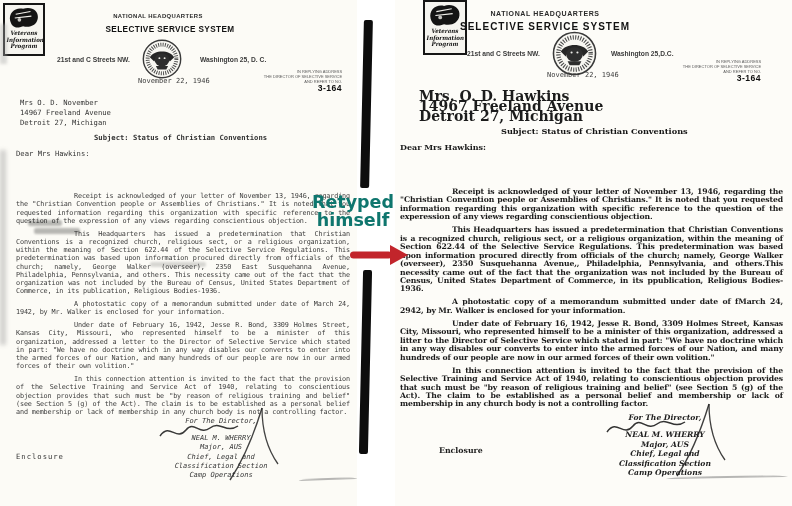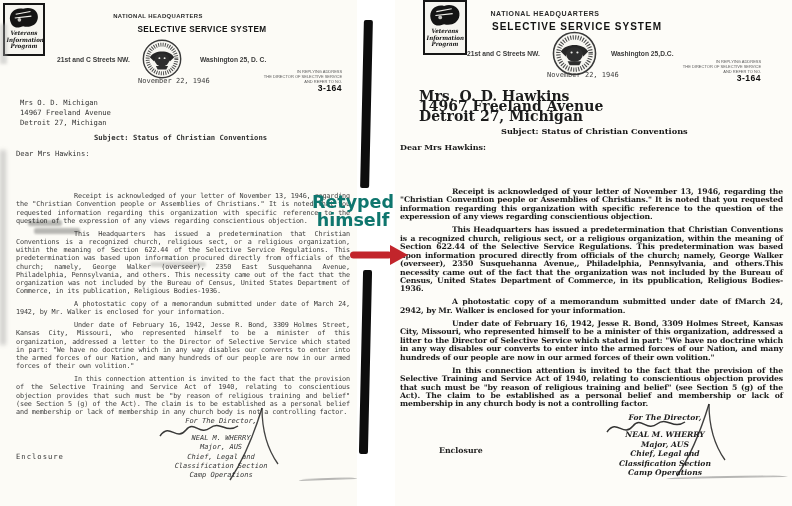"SELECTIVE SERVICE SYSTEM" .hq2 { margin-left: 32px -> none }
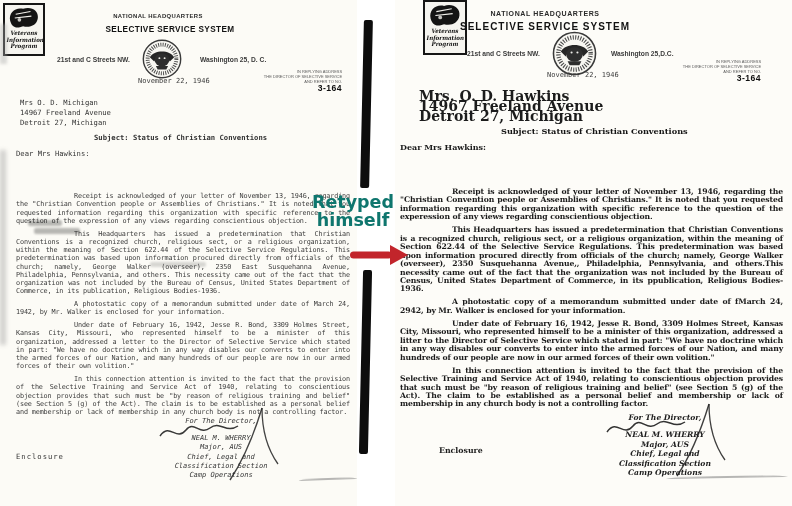"Mrs O. D. Michigan" div { text: Michigan -> November }
